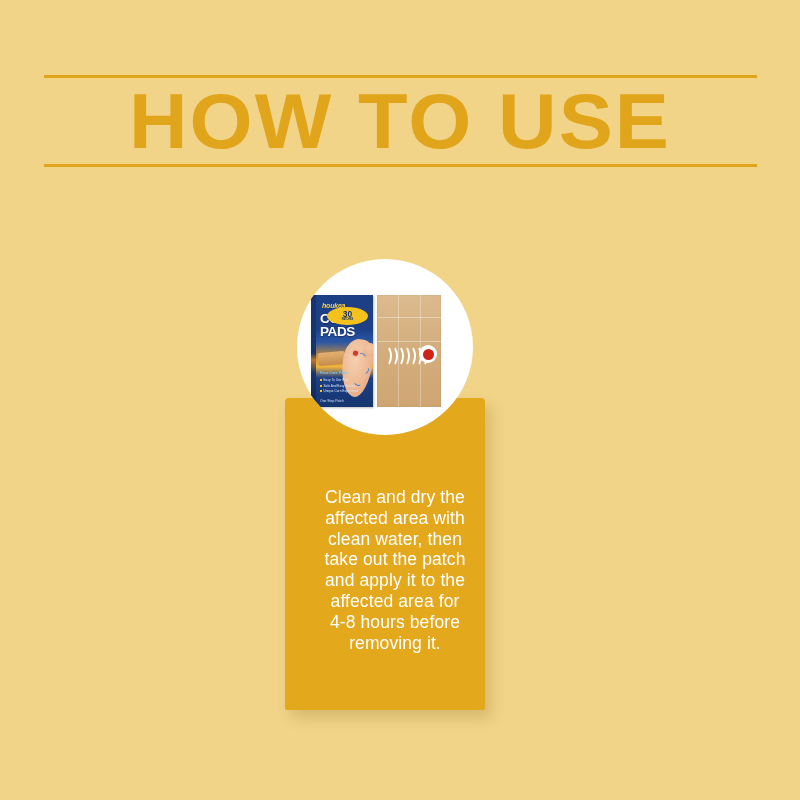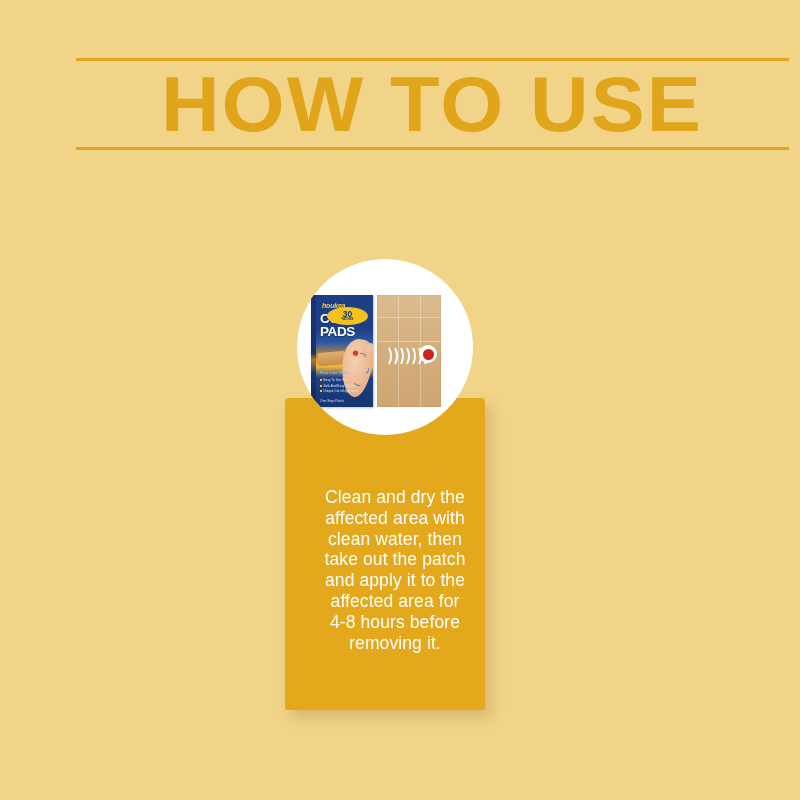"HOW TO USE" .header { margin-left: 32px -> none; top: 0 -> 17px }
